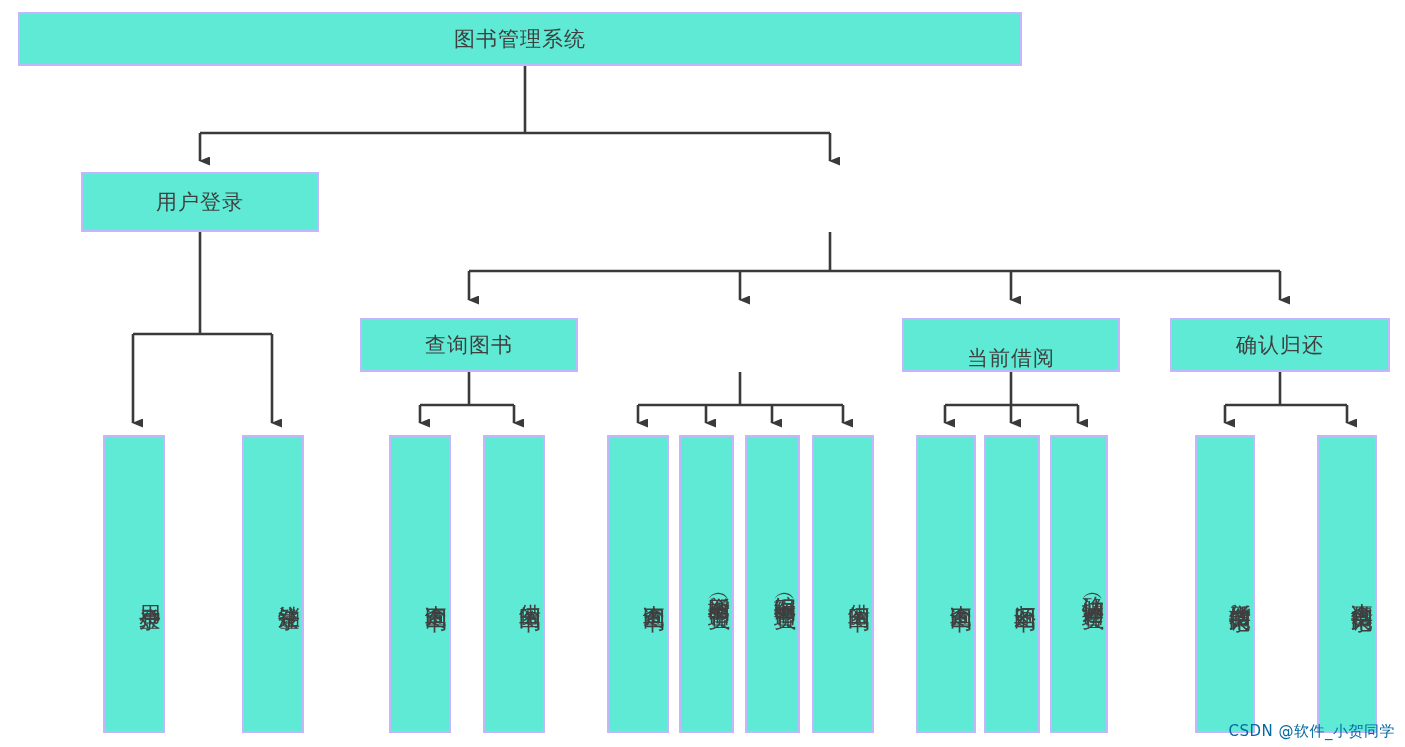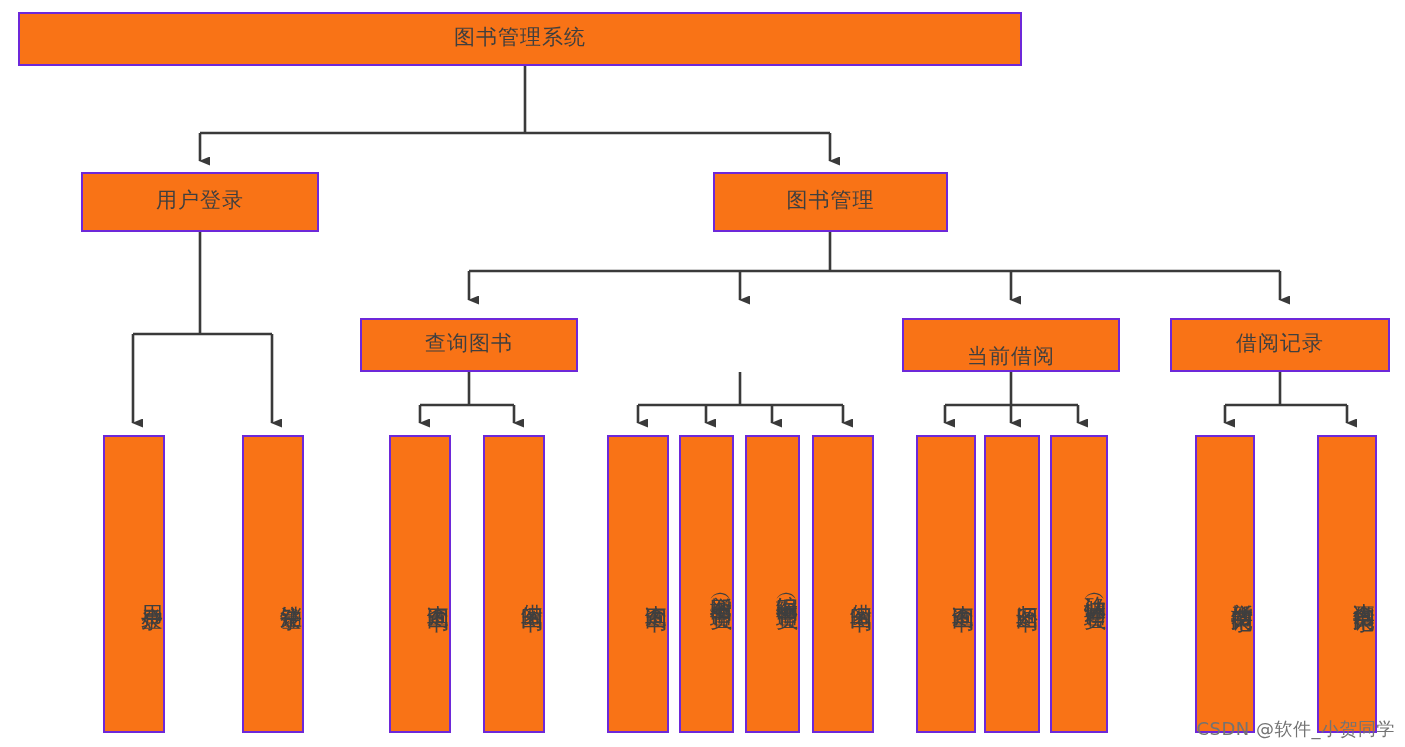"图书管理系统" .node { background: #f97316 -> #5eead4; border: 2px solid #6d28d9 -> 2px solid #c4b5fd; font-family: Liberation Mono, monospace -> none }
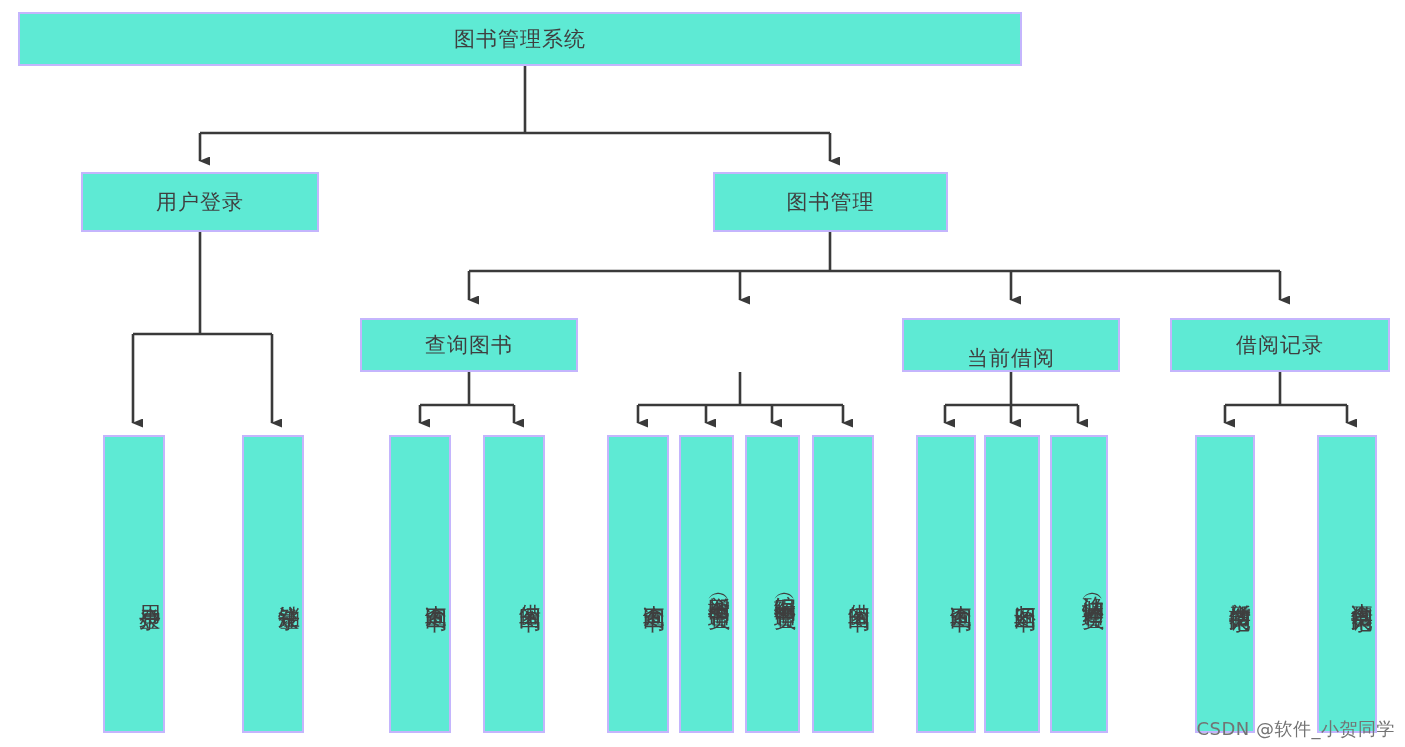"图书管理" div.node { html: <div> <span>图书管理</span> </div> -> none }
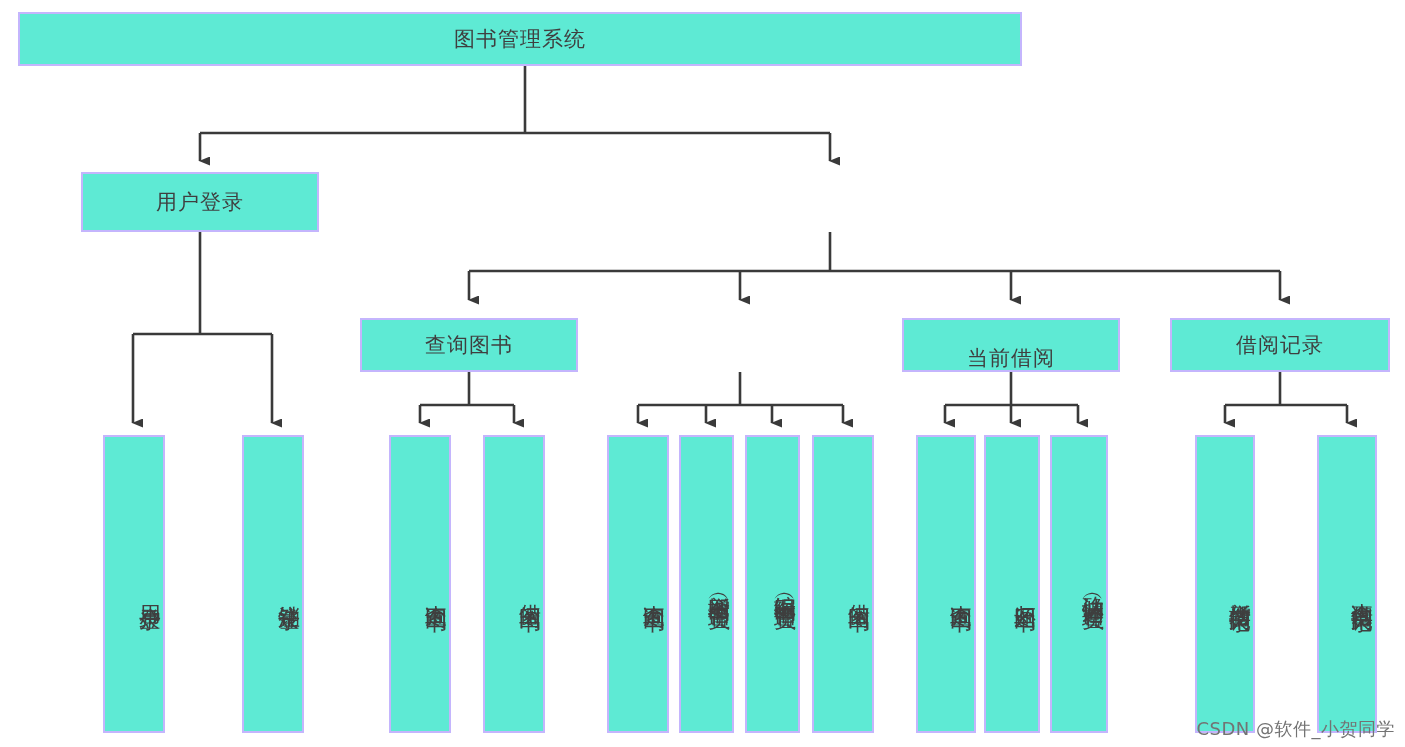"借阅记录" span.lbl { text: 借阅记录 -> 确认归还 }
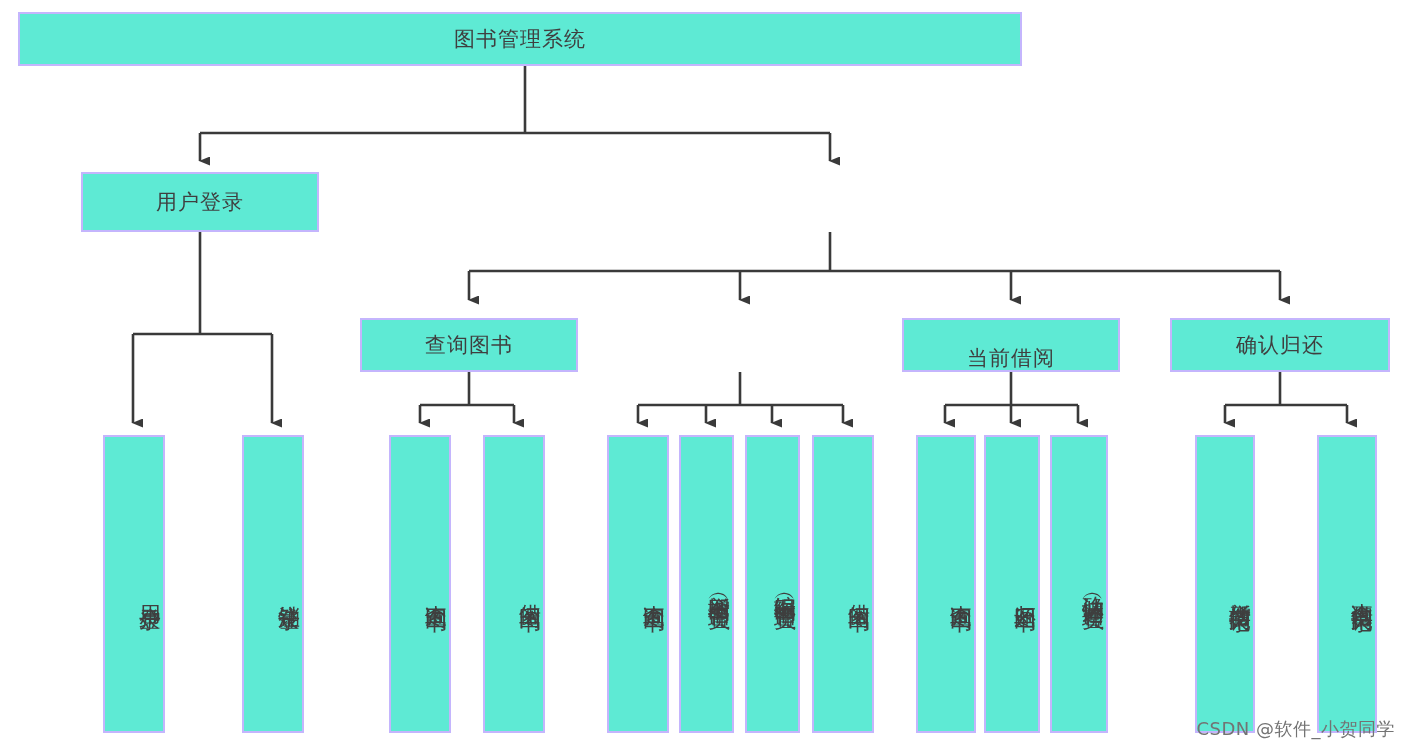"CSDN @软件_小贺同学" #watermark { color: #737373 -> #0369a1; font-size: 18px -> 15px }
